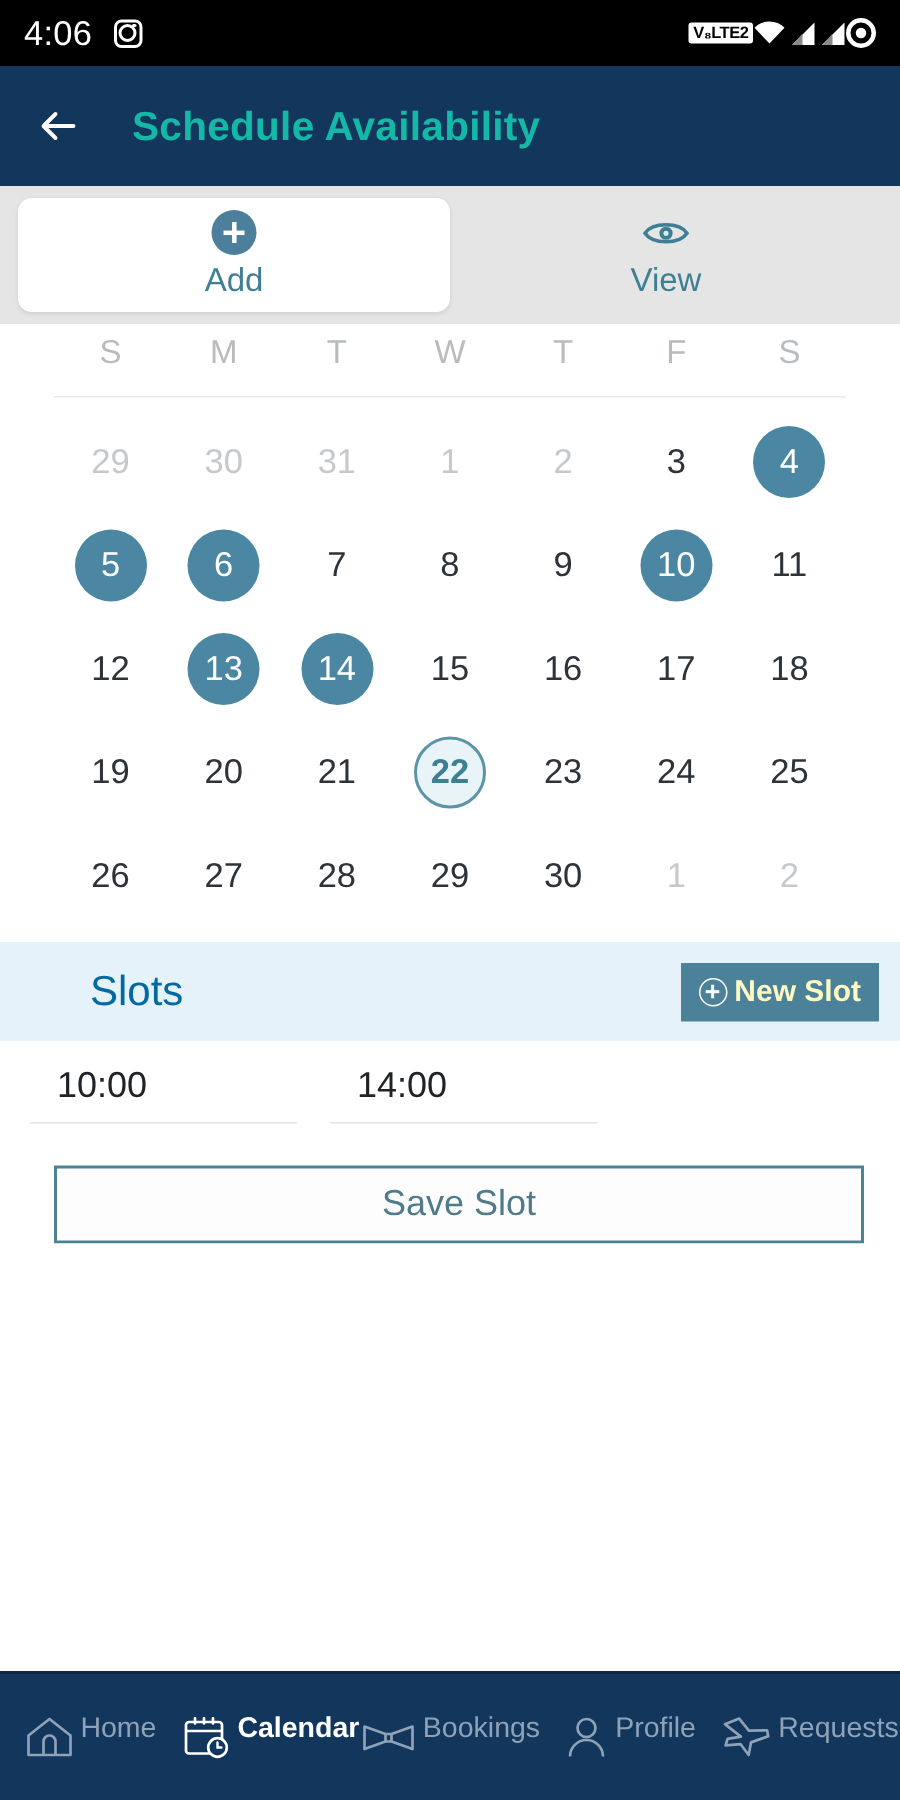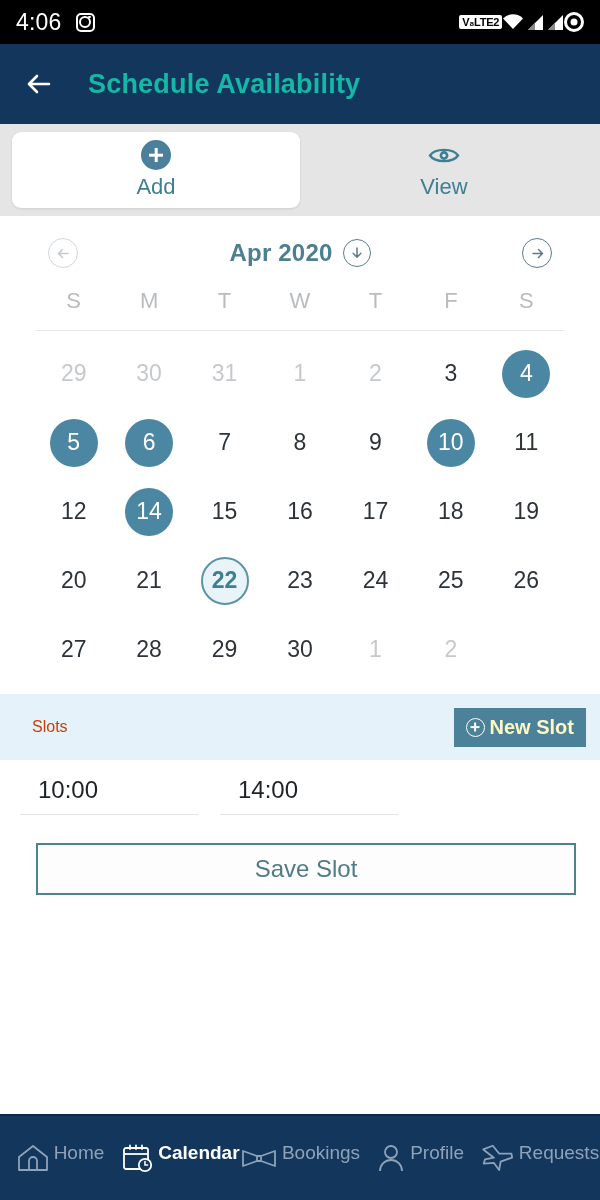"Apr 2020" div.cal-head { html: <div> <span> <svg> <path></path> </svg> </span> <span> <span>Apr 2020</span> <span> <svg> <path></path> </svg> </span> </span> <span> <svg> <path></path> </svg> </span> </div> -> none }
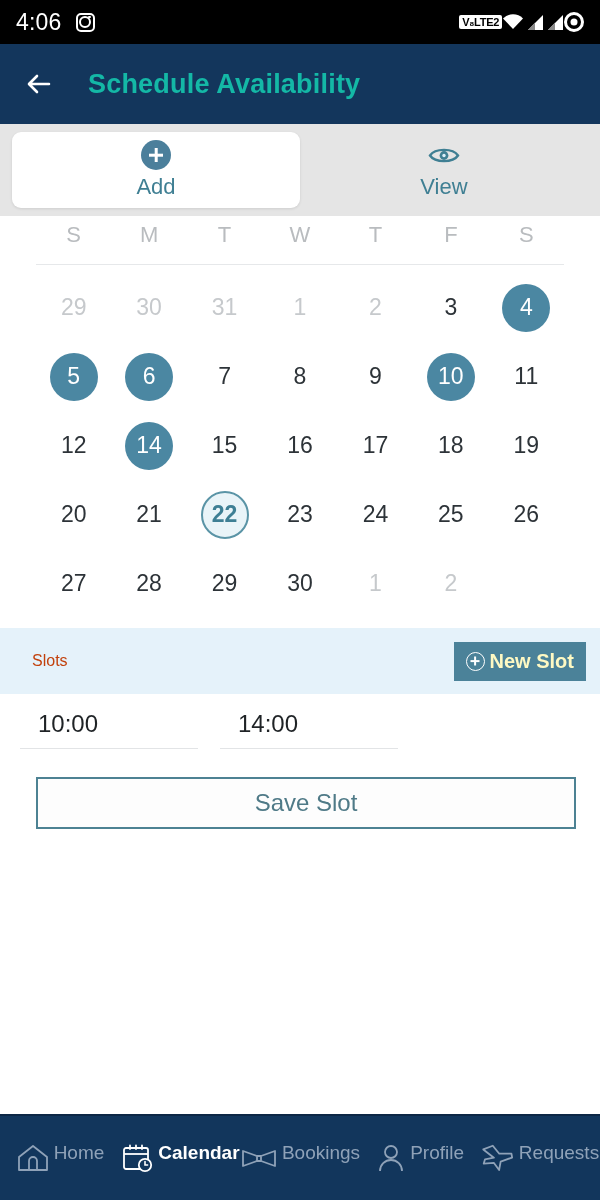"13" div.day-cell { html: none -> <div> <div>13</div> </div> }
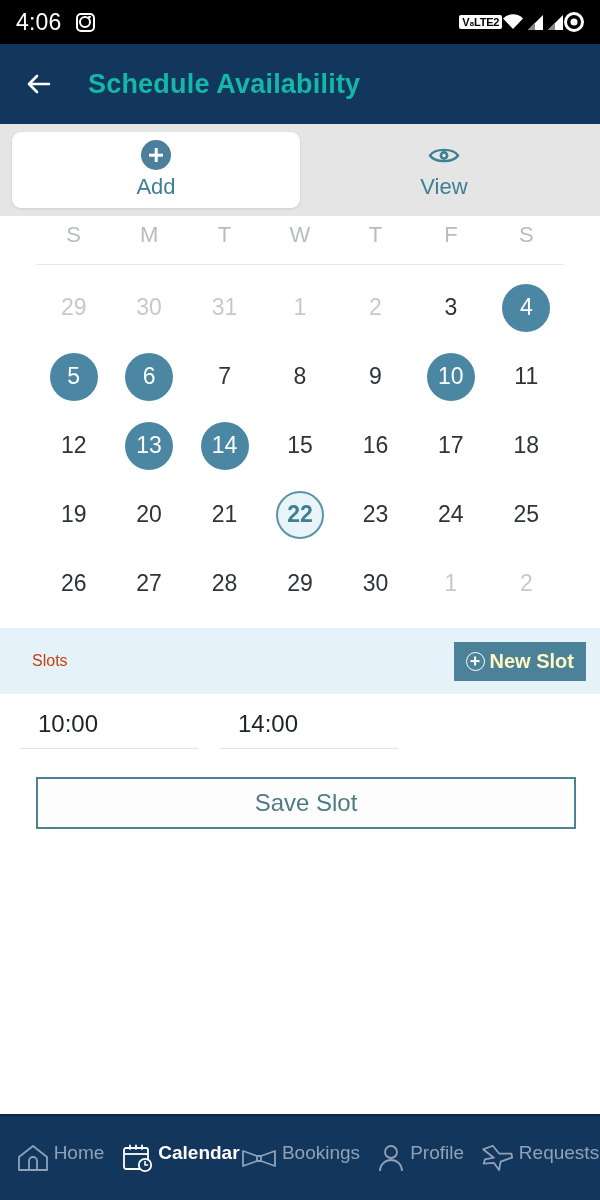"Slots" .slots-title { color: #c2410c -> #0369a1; font-size: 16px -> 28px; margin-left: none -> 28px }
